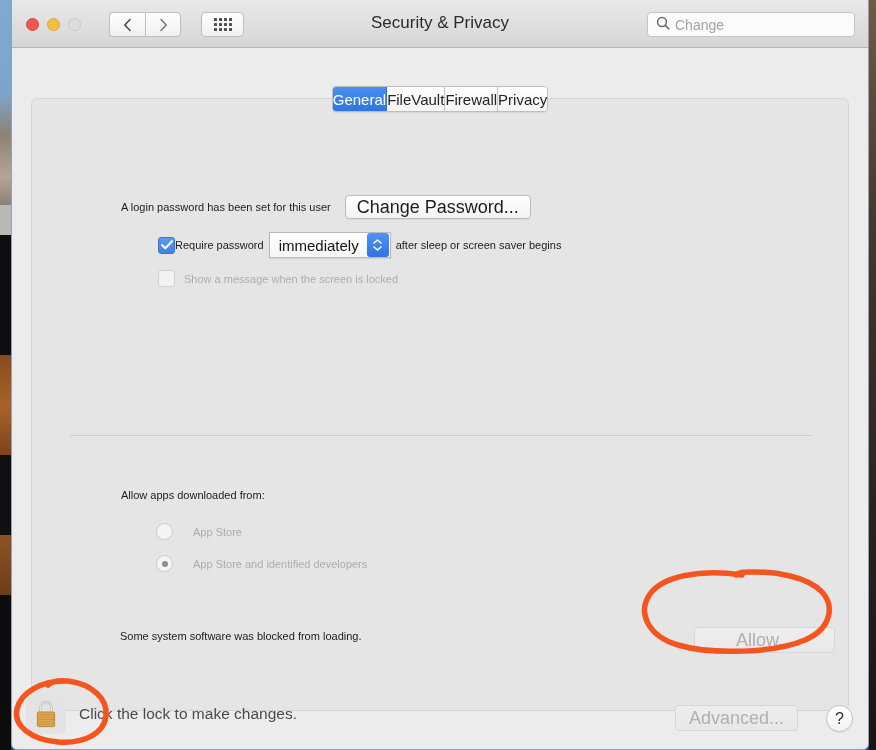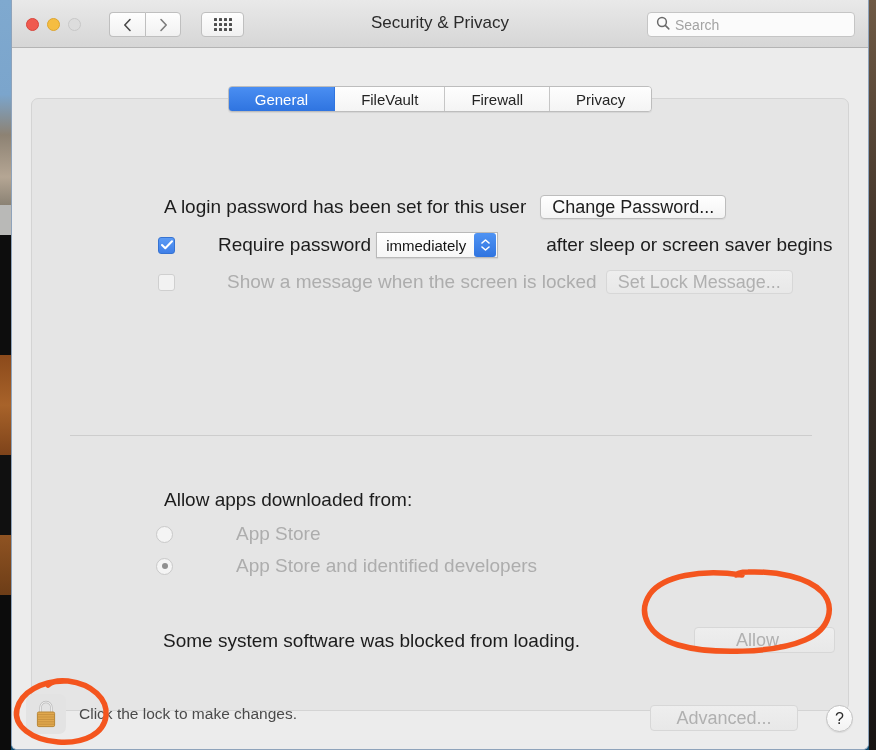"Search" span.ph { text: Search -> Change }
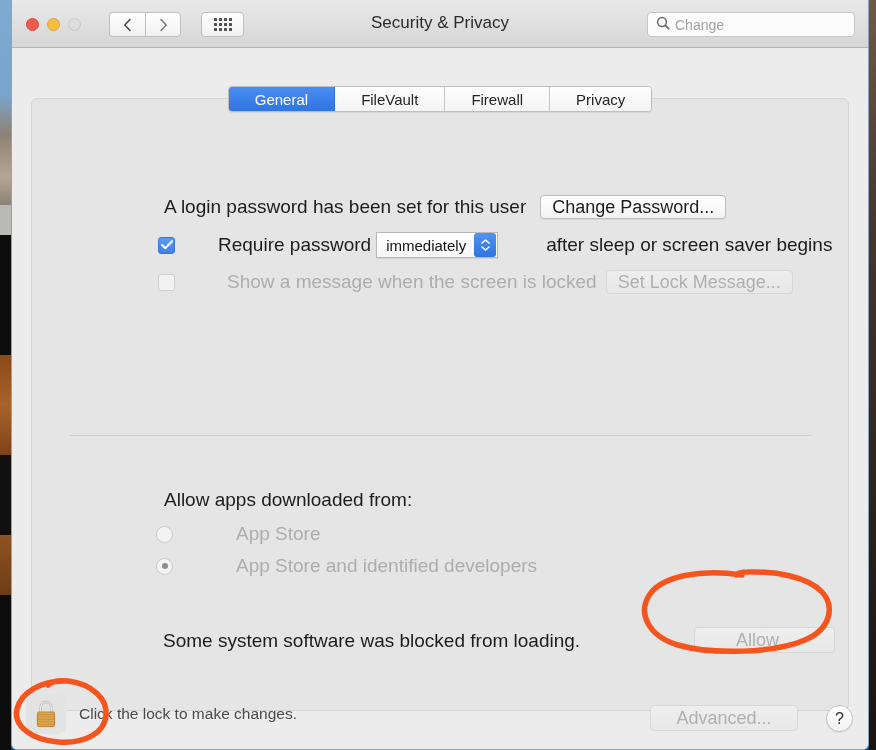"General" .tab { padding: 0 26px -> 0 0 }
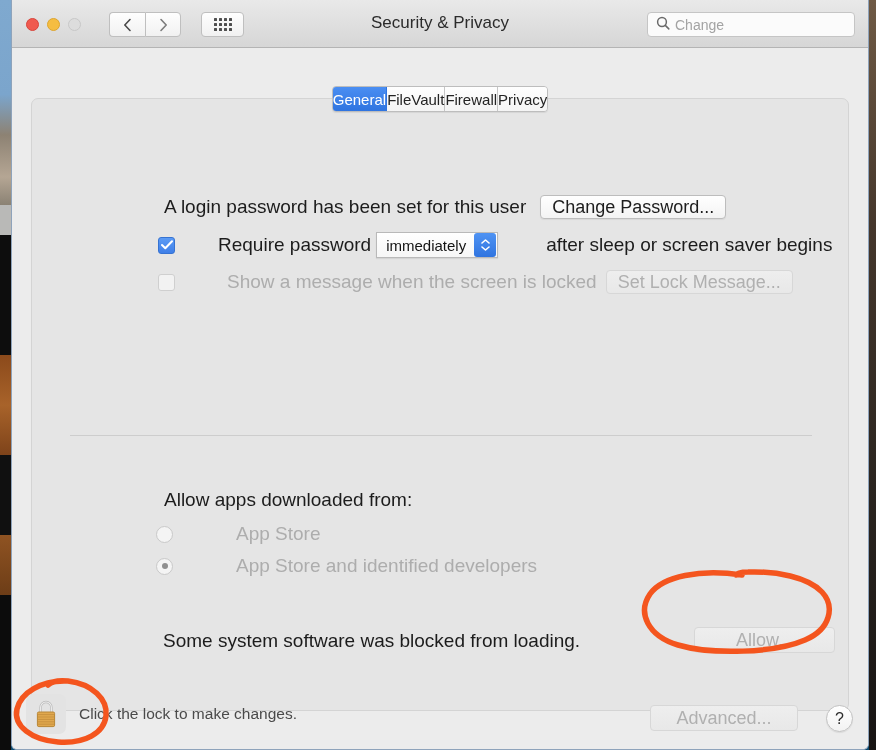"A login password has been" .lbl { font-size: 19px -> 11px; margin-left: 43px -> none }
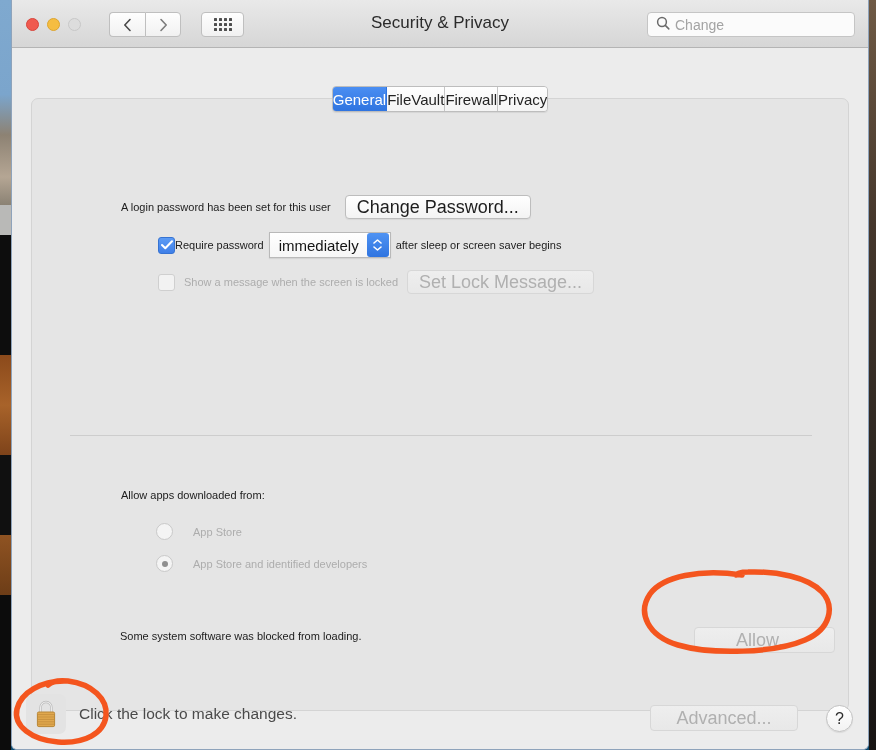"Set Lock Message..." span.pushbtn { html: <span>Set Lock Message...</span> -> none }
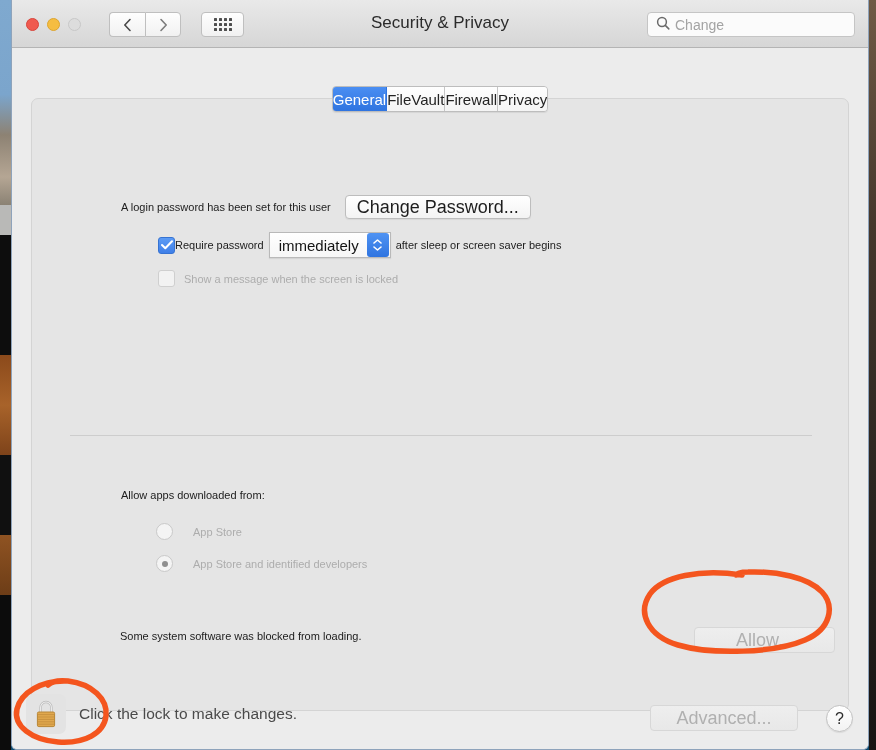"Advanced..." #advanced-button { width: 148px -> 123px }
